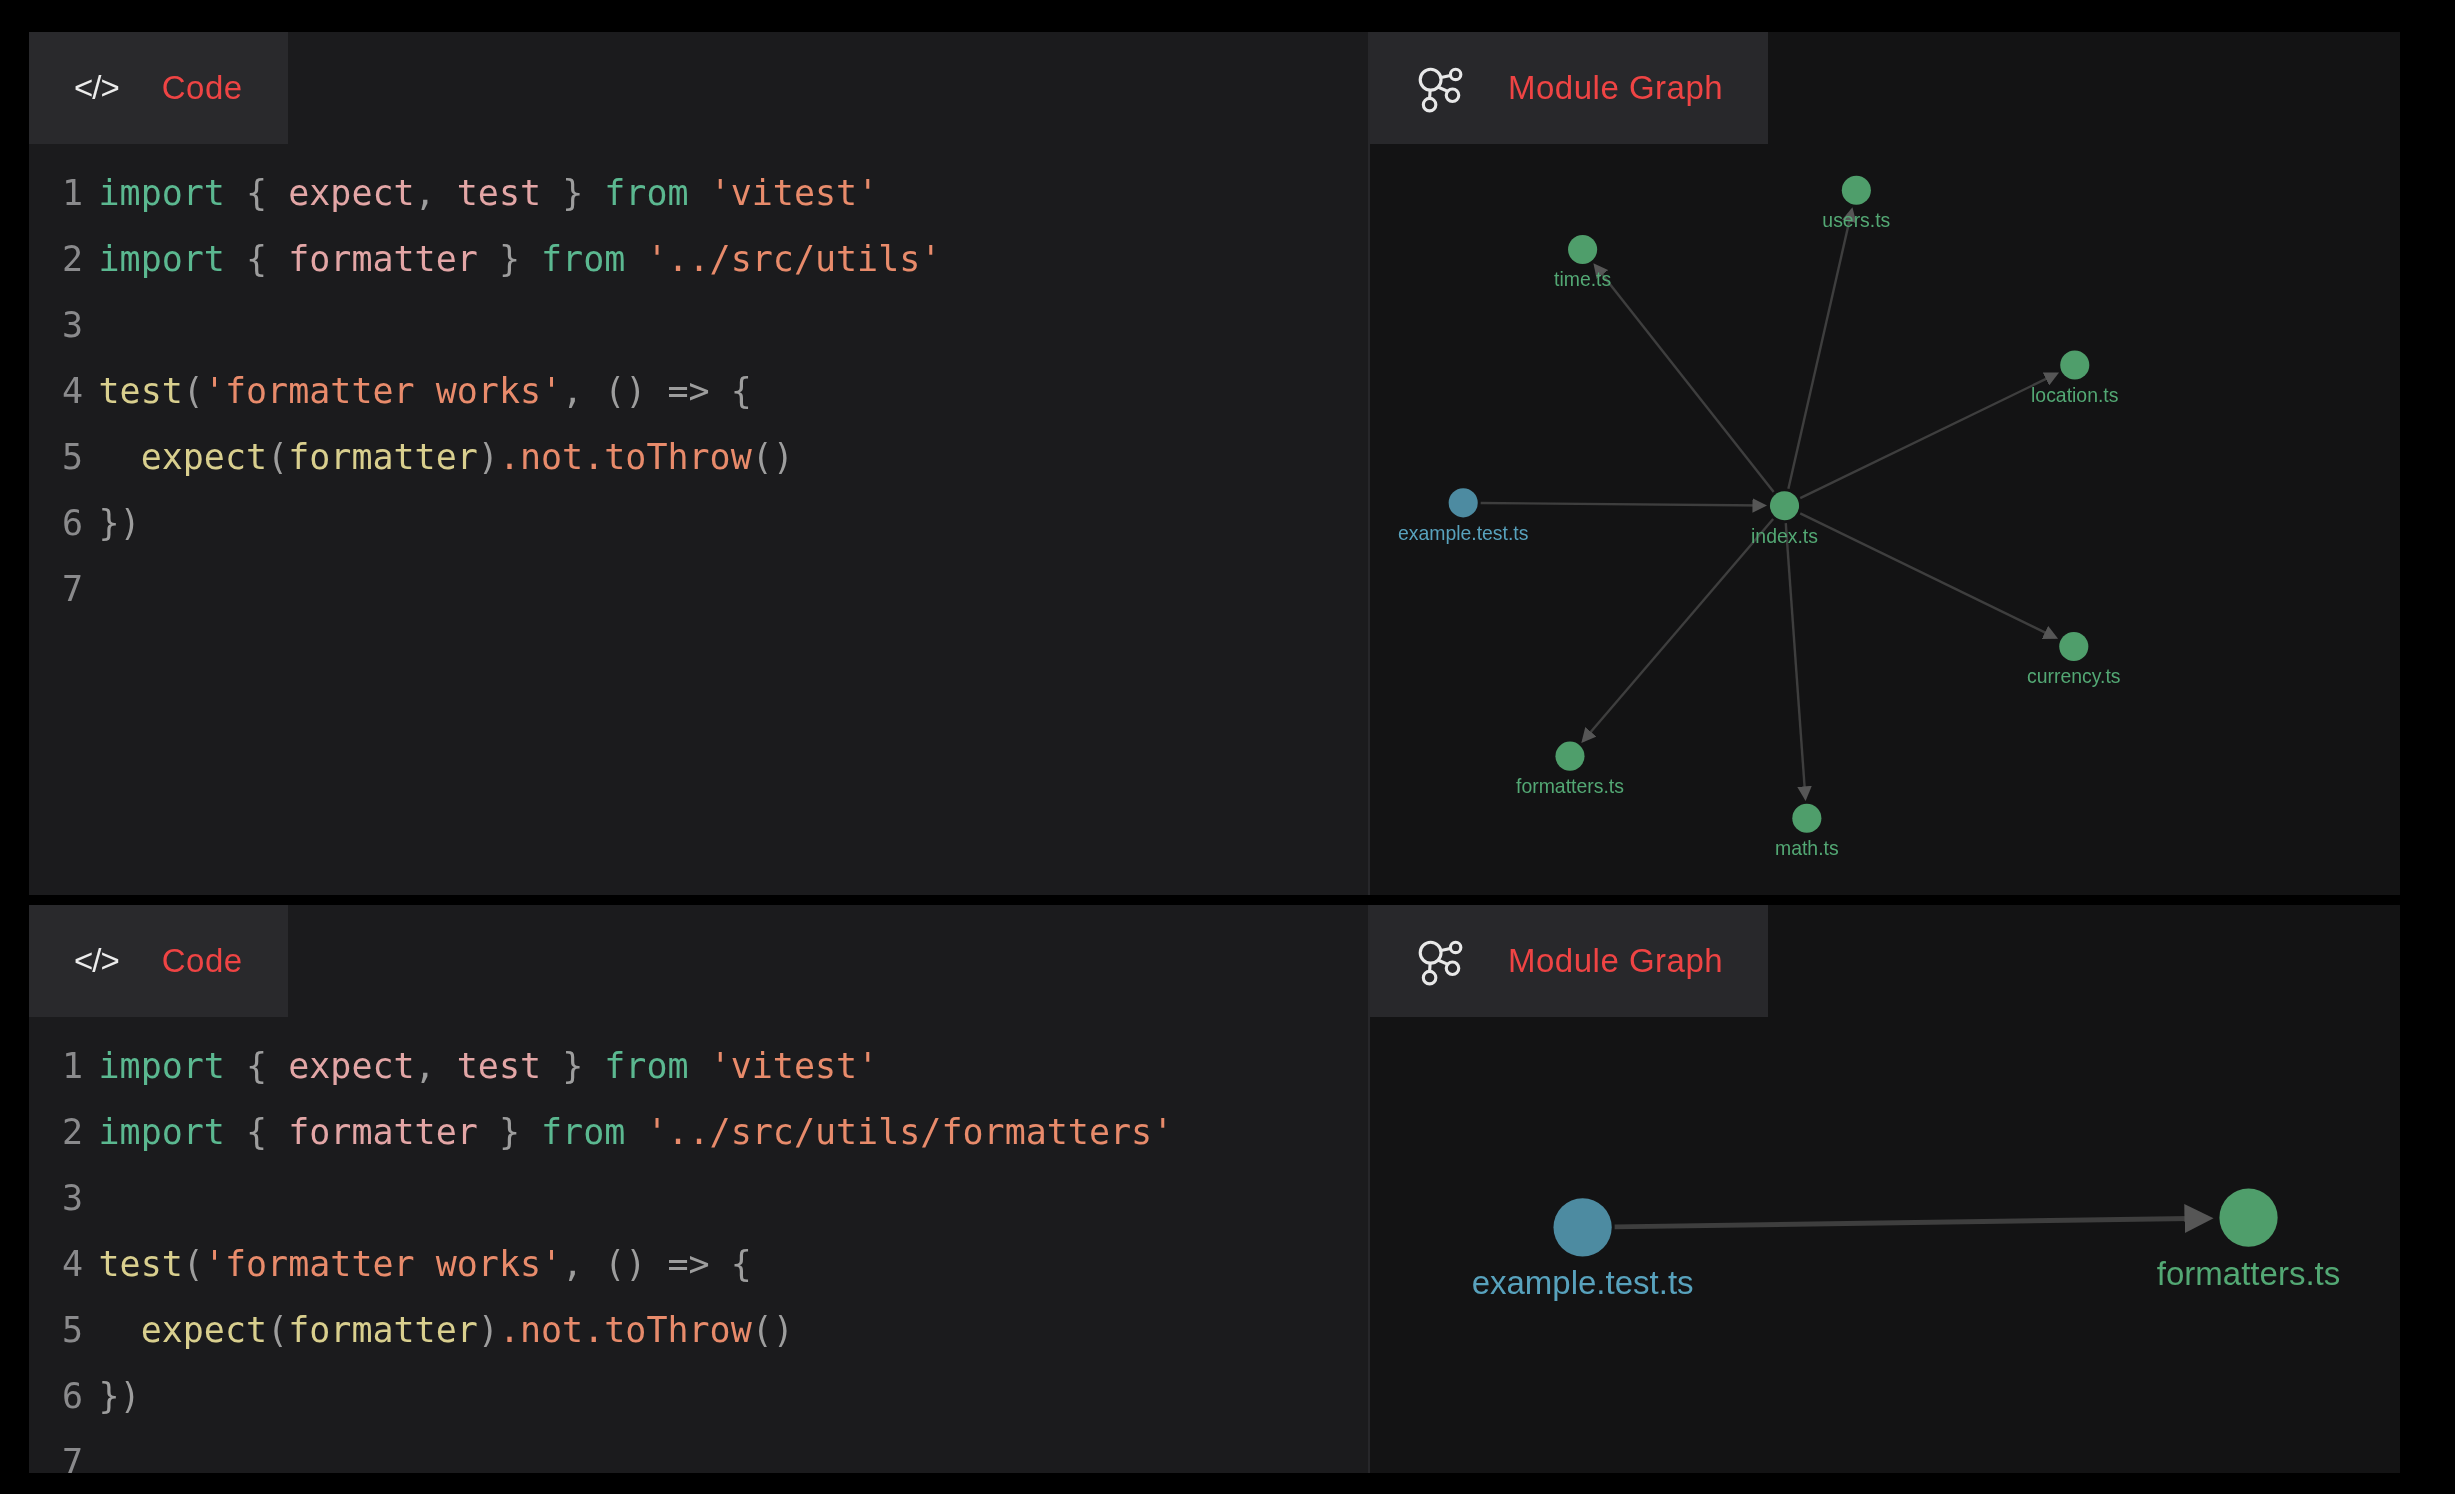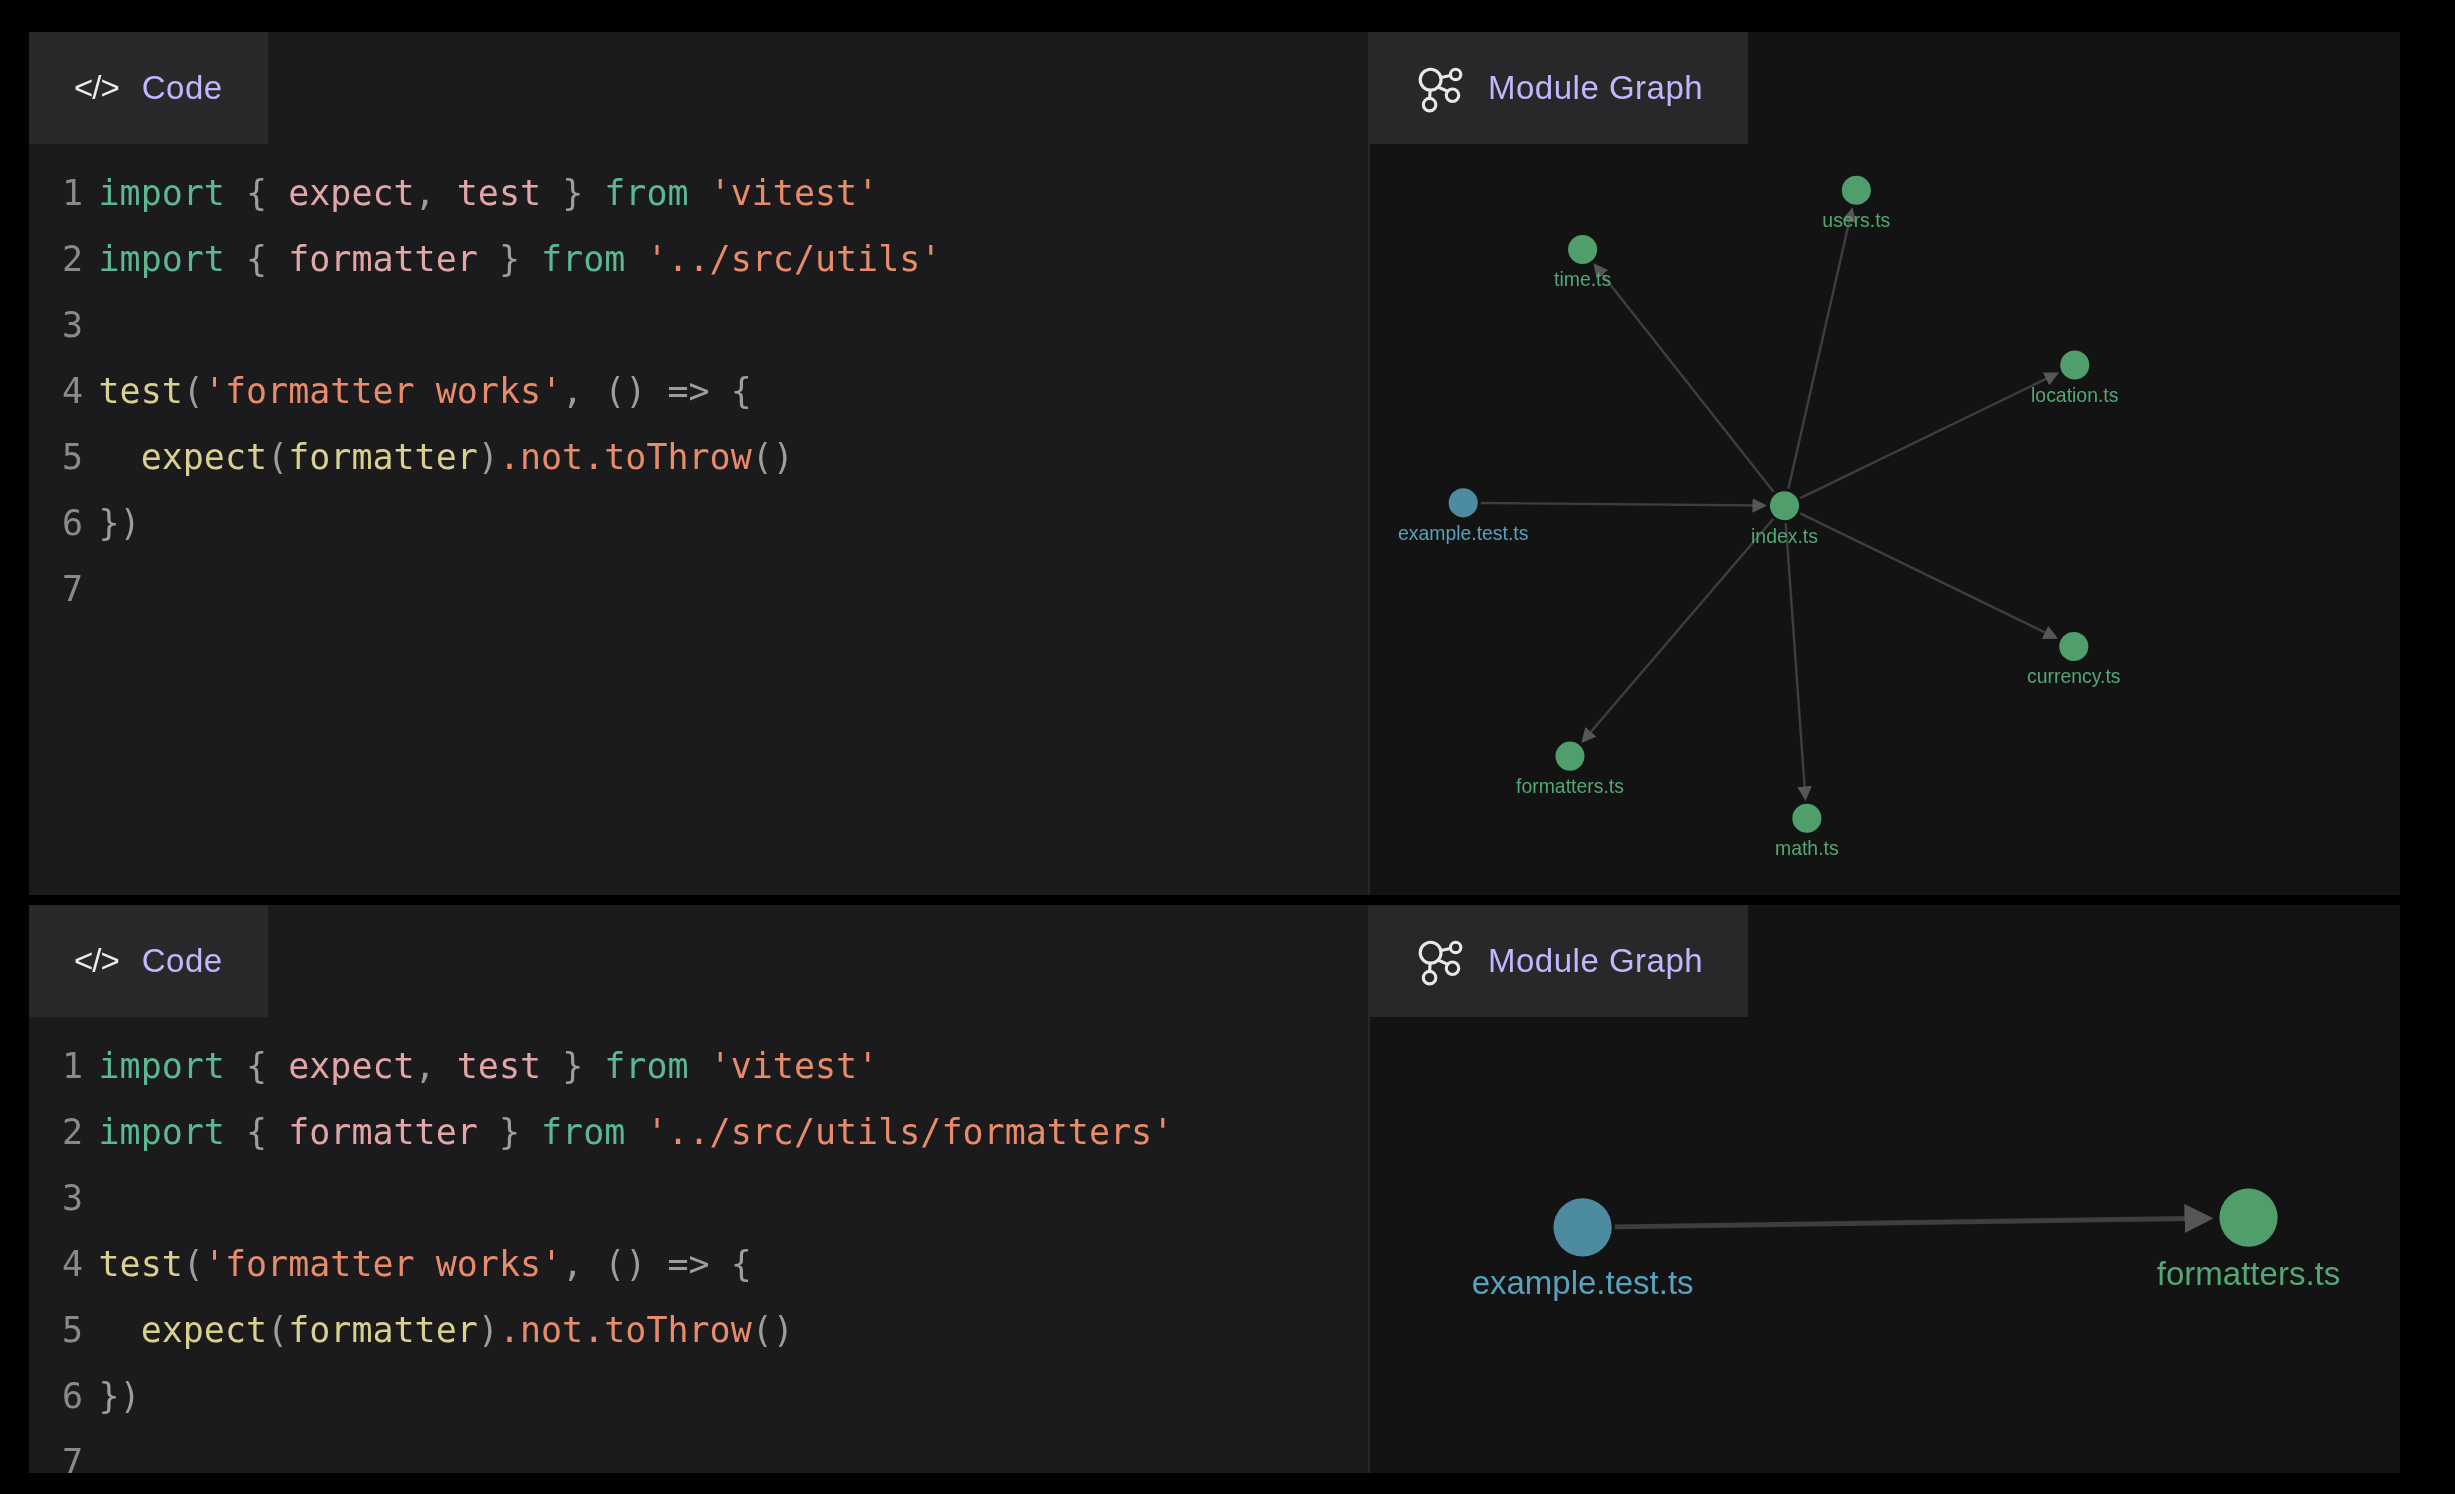"Code" .tab-label { color: #c4b5fd -> #ef4444; margin-left: none -> 20px }
